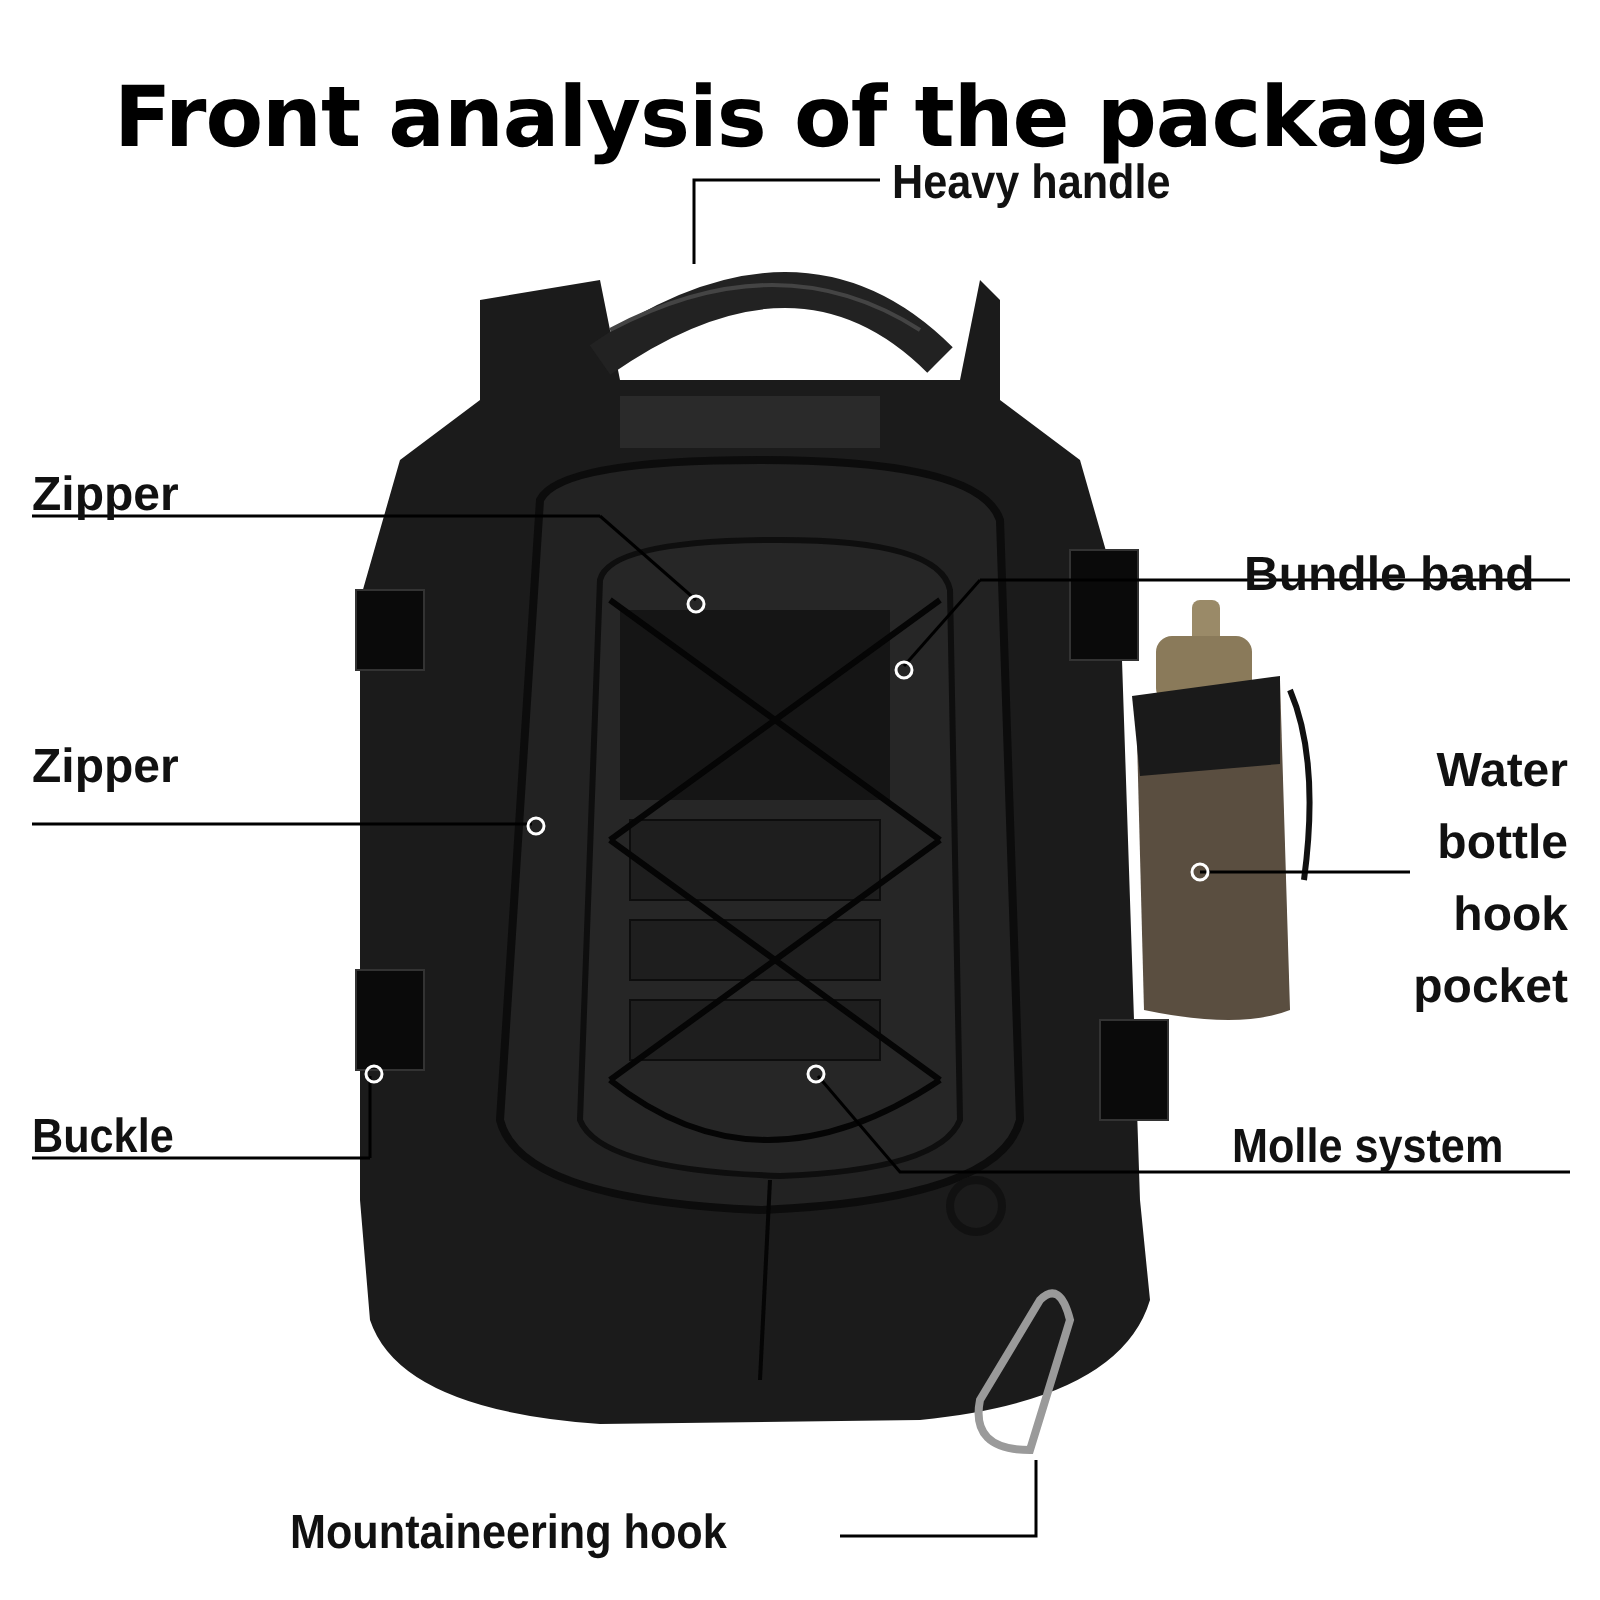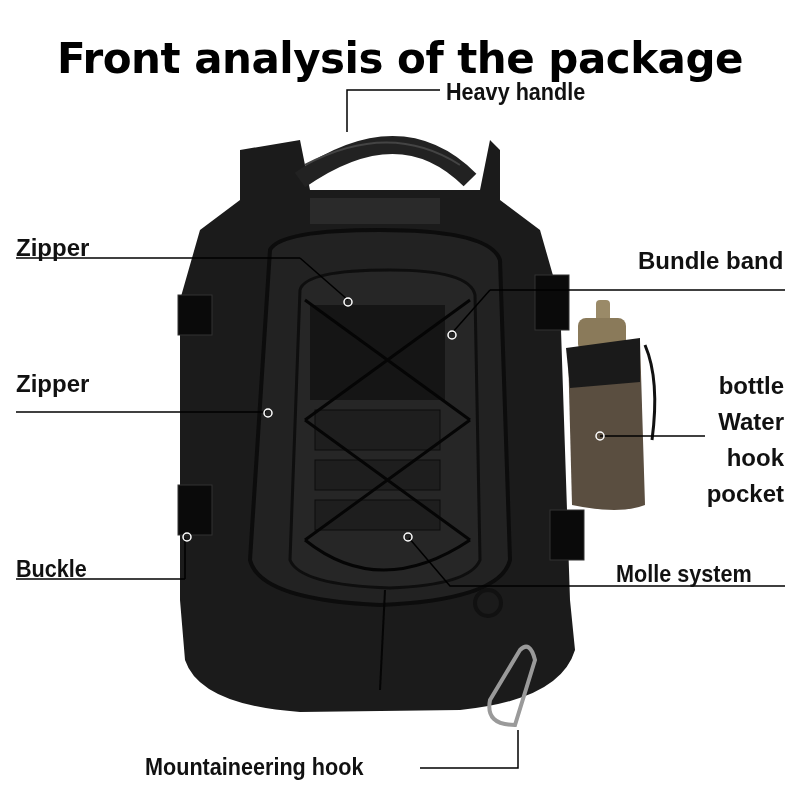"Bundle band" div.label { margin-left: 16px -> none; top: 249px -> 276px }
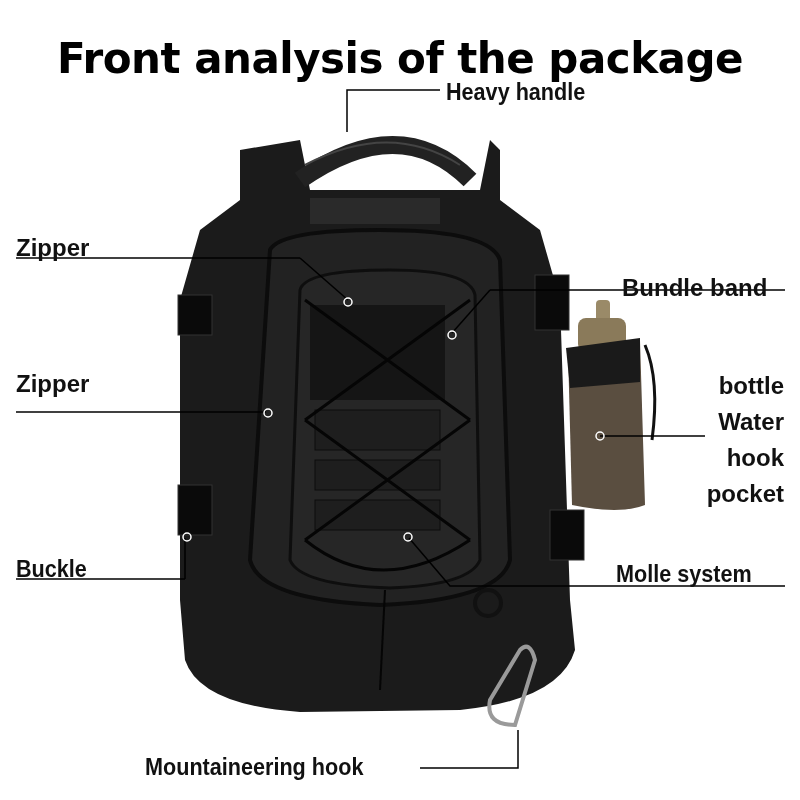"bottle" div { order: before "Water" -> after "Water" }
